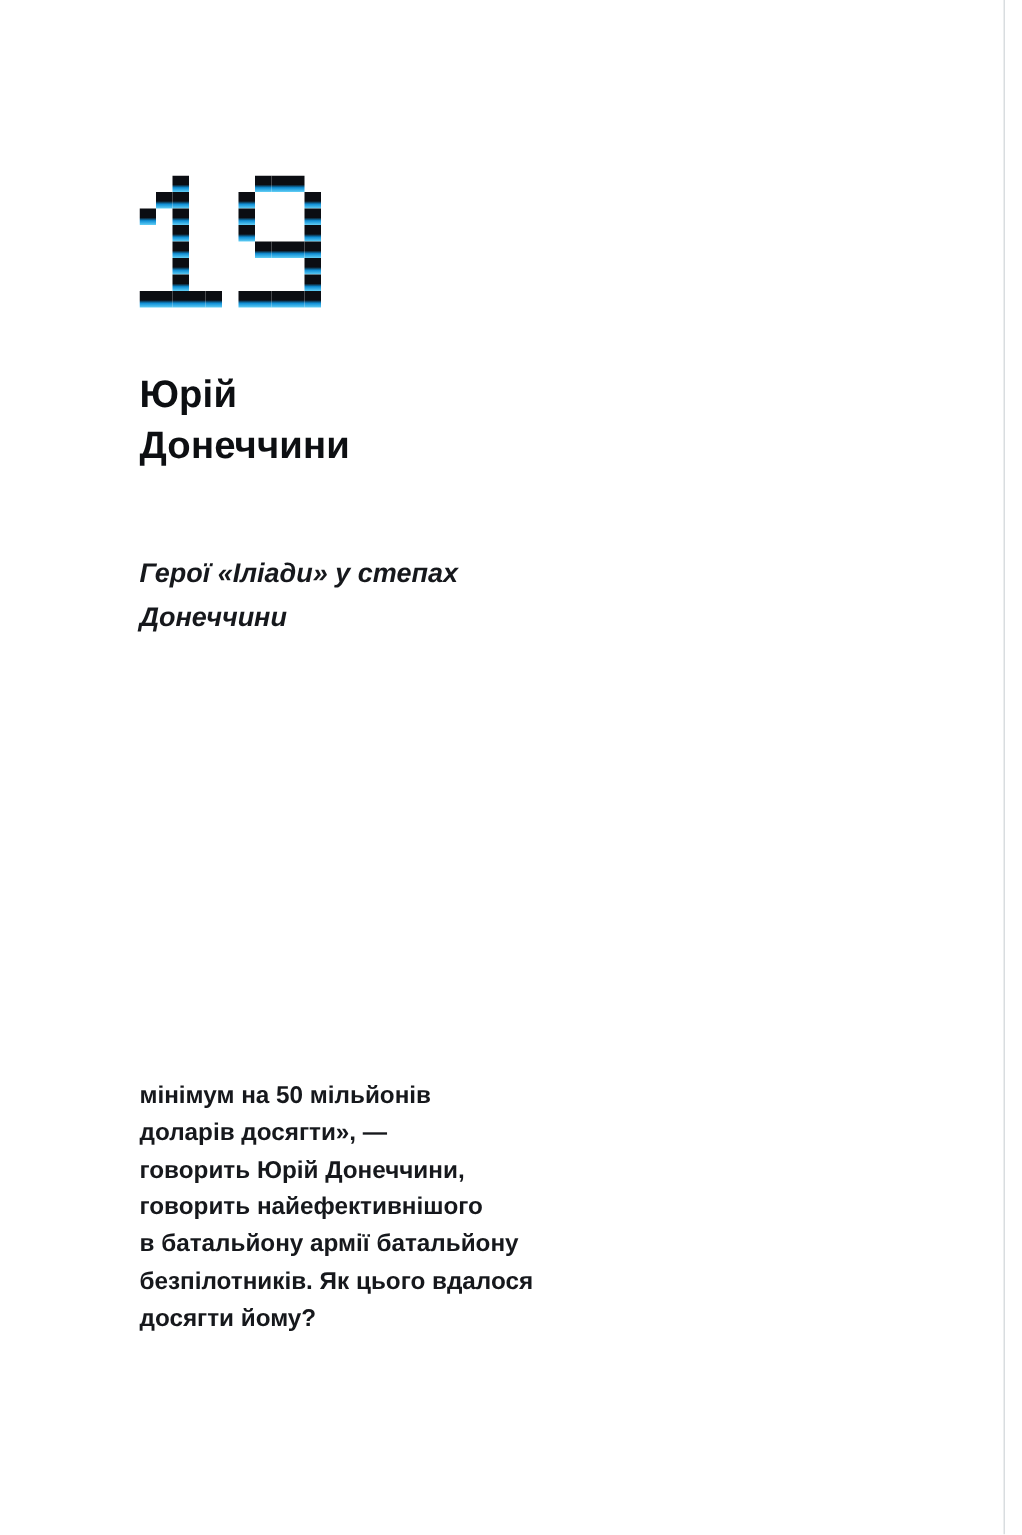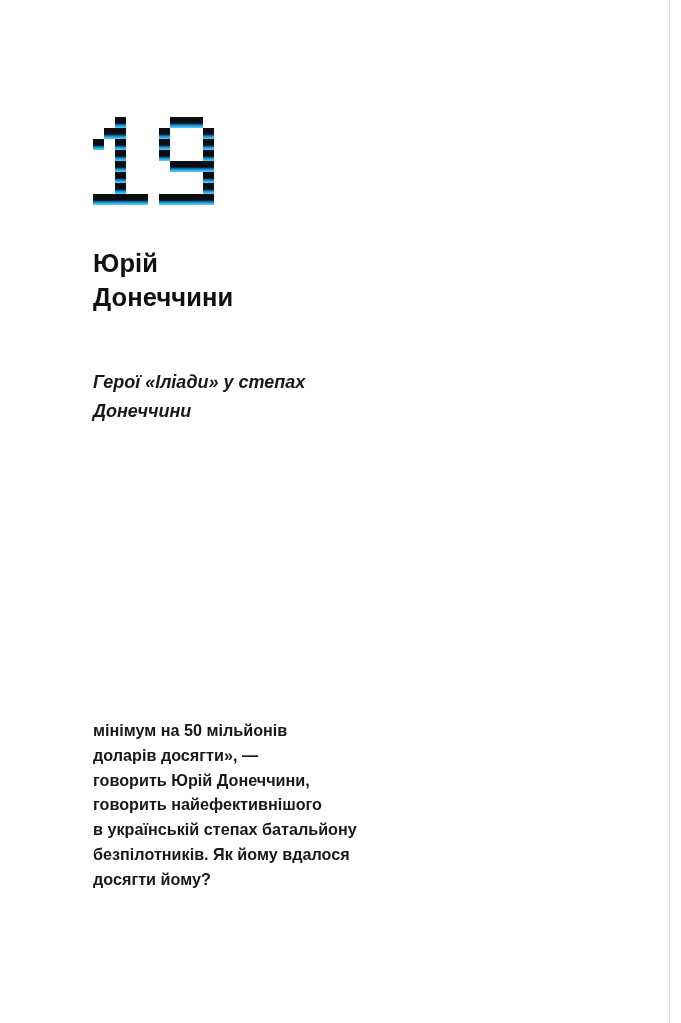"в українській степах батальйону" span.lede-line { text: українській степах -> батальйону армії }
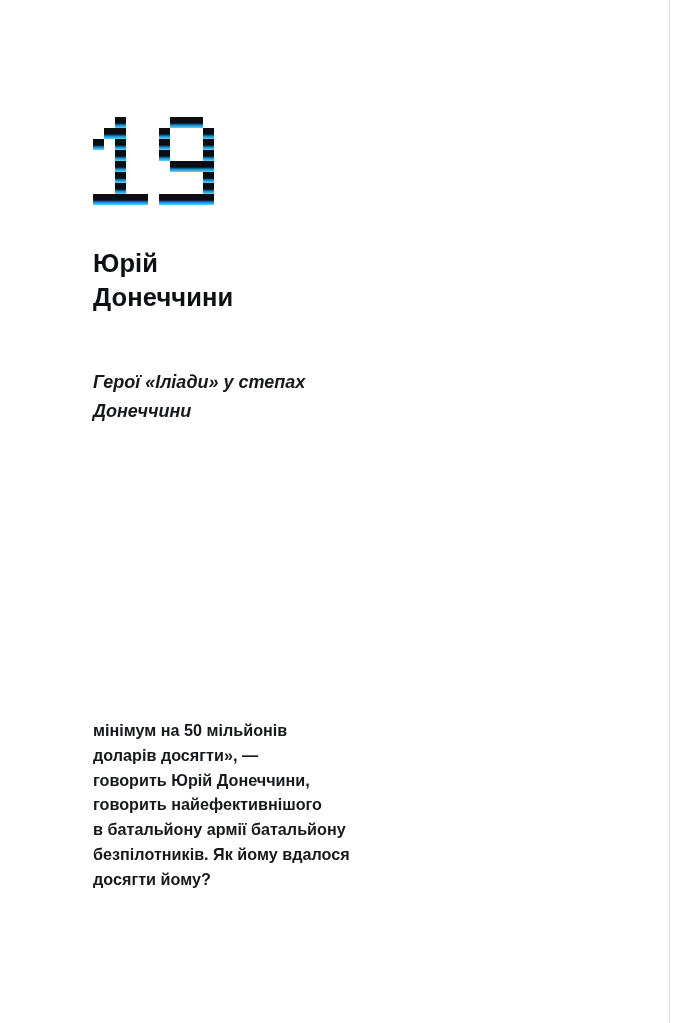"безпілотників. Як йому вдалося" span.lede-line { text: йому -> цього }
